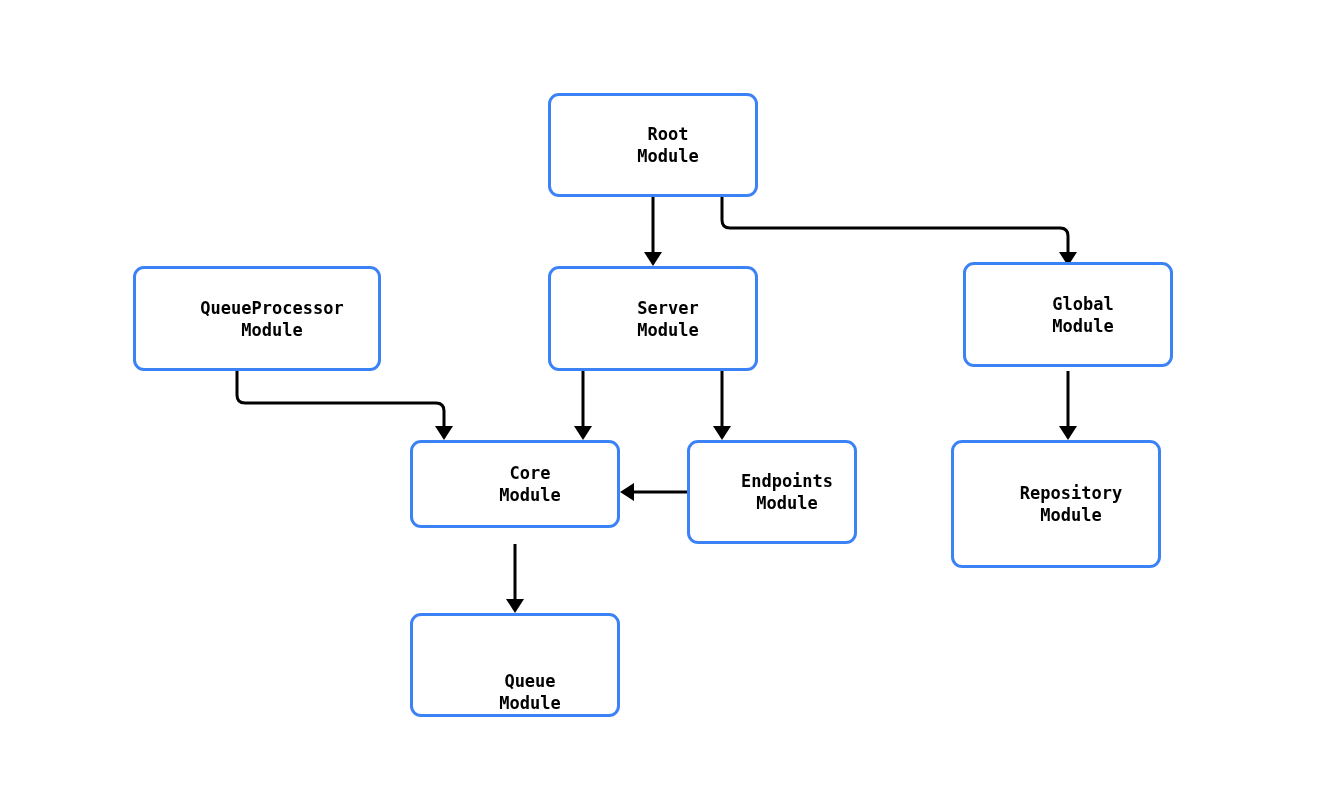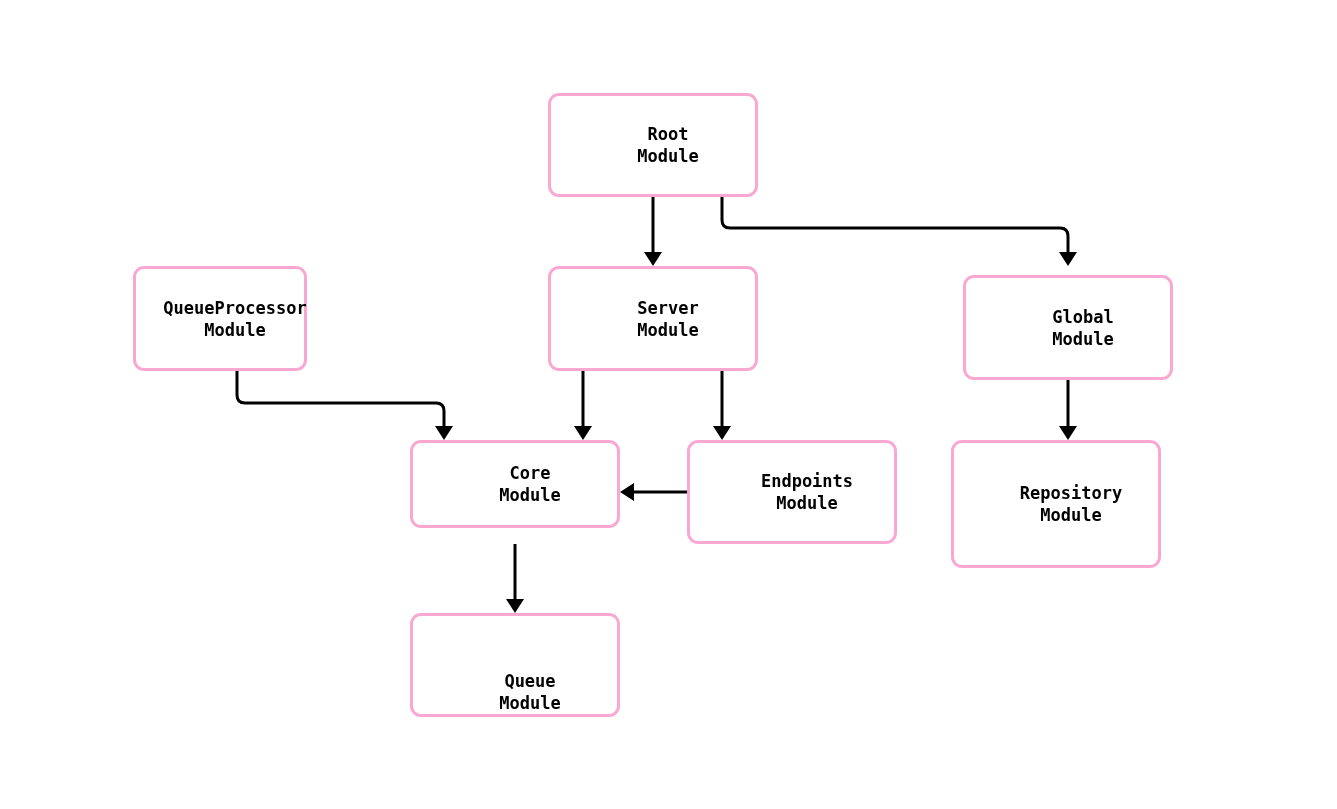"Root" .node { border: 3px solid #f9a8d4 -> 3px solid #3b82f6 }
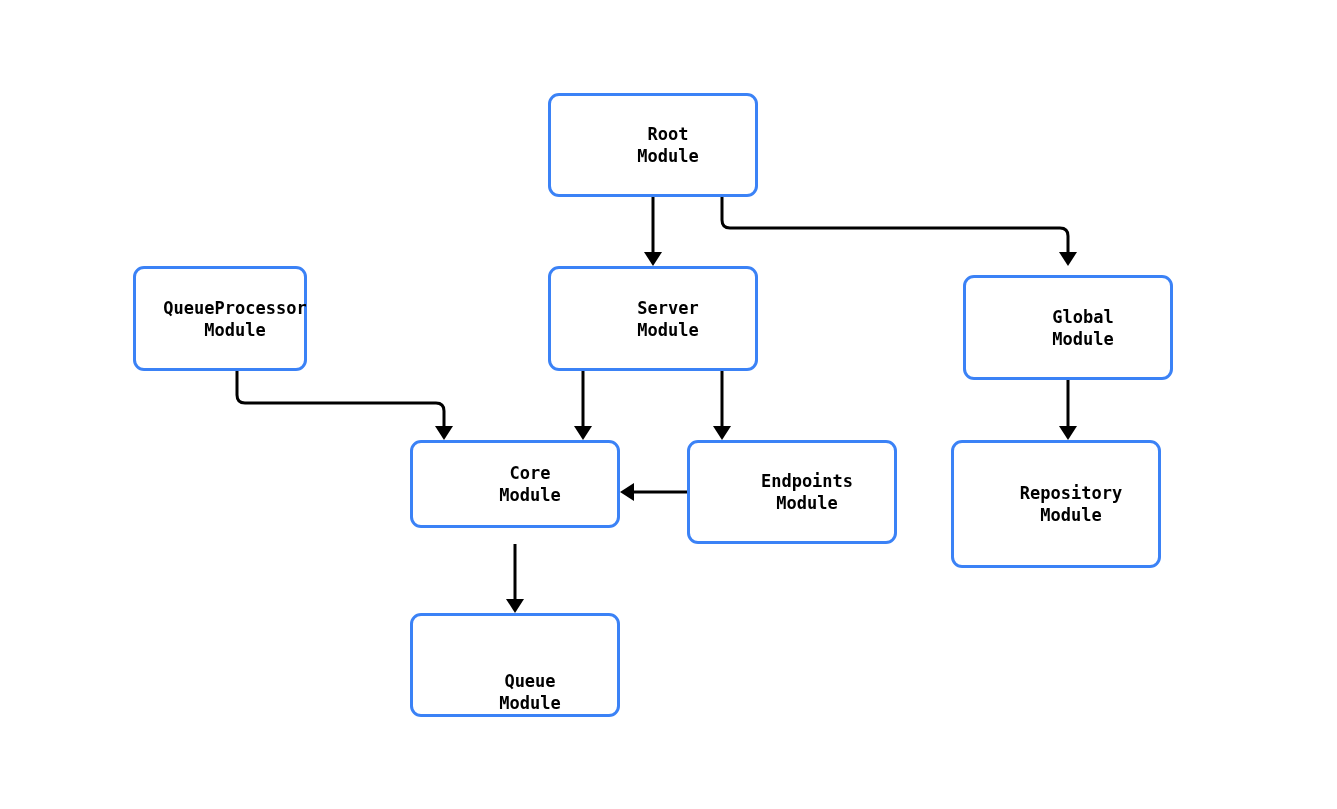"QueueProcessor" div.node { width: 174px -> 248px }
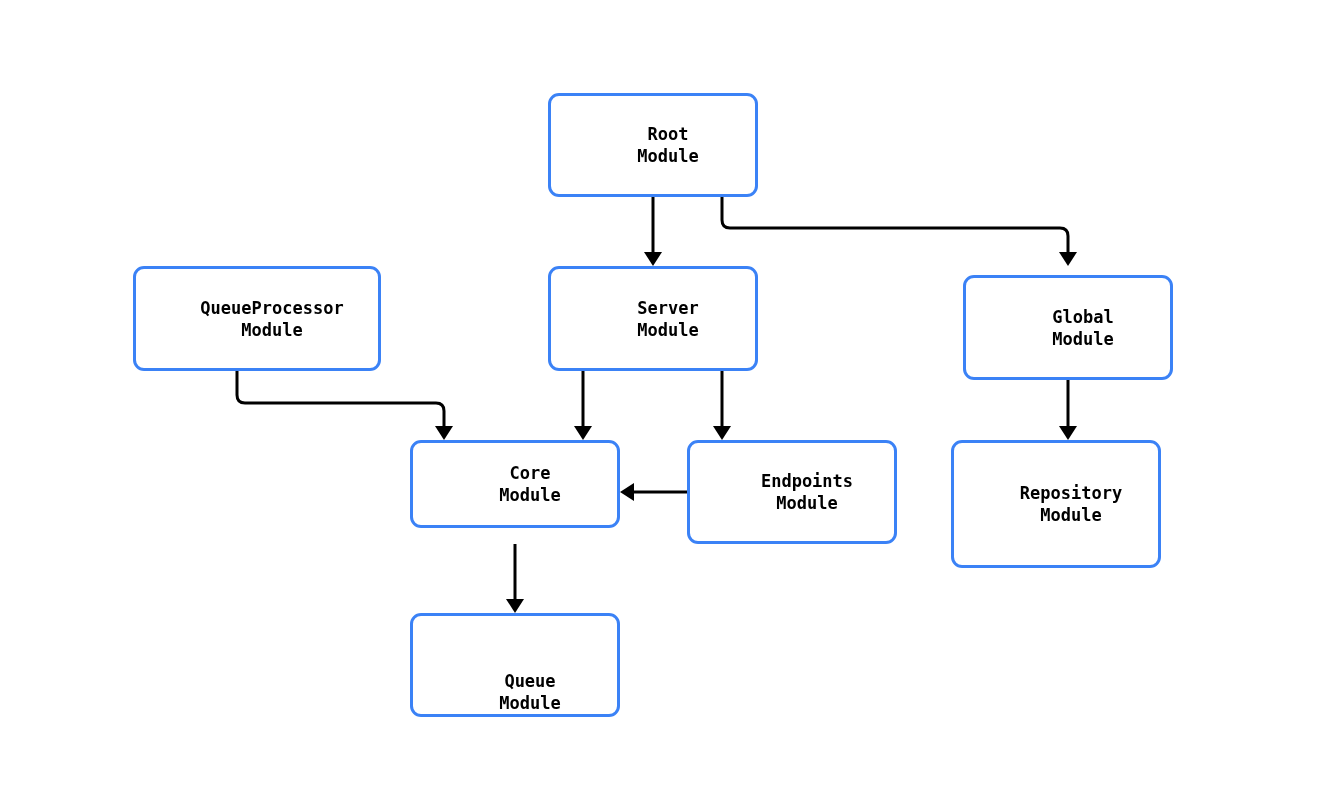"Global" div.node { top: 275px -> 262px }
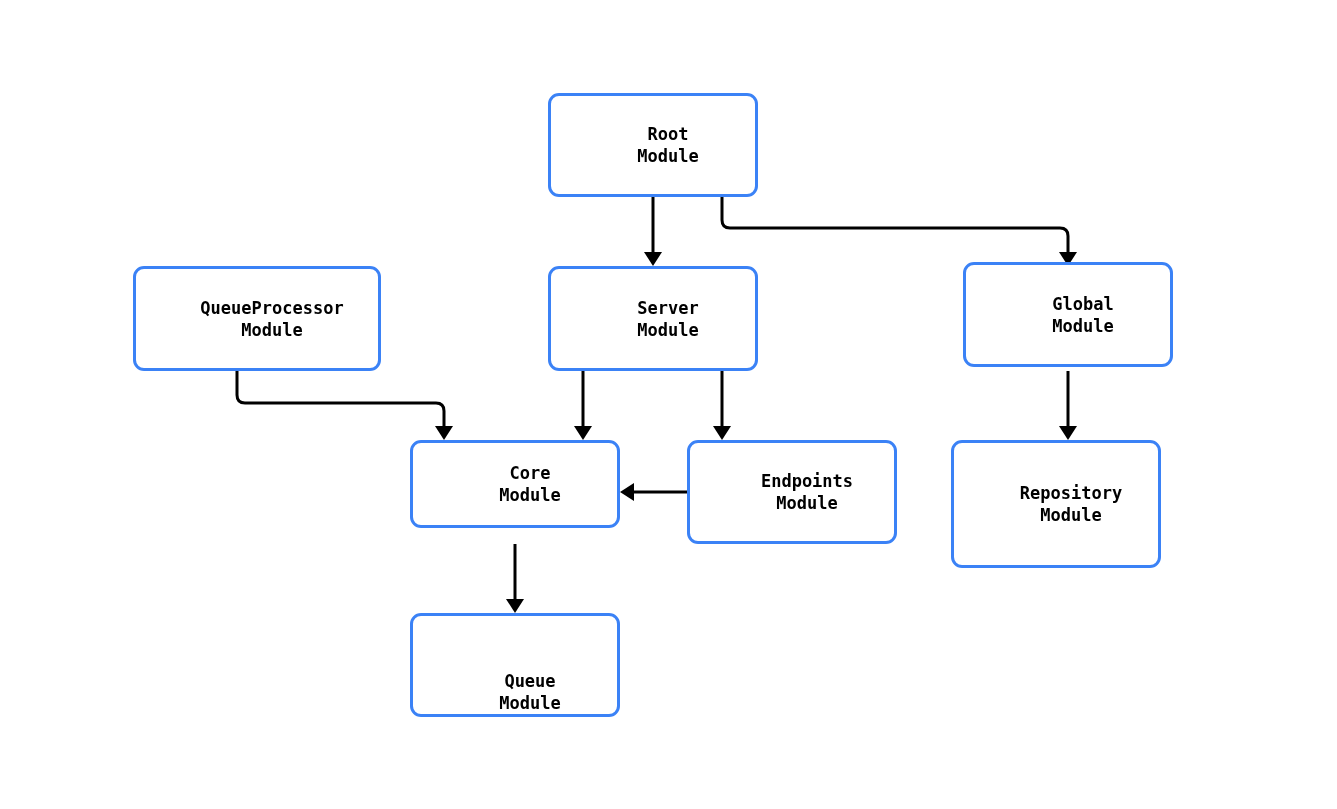"Endpoints" div.node { width: 210px -> 170px }
